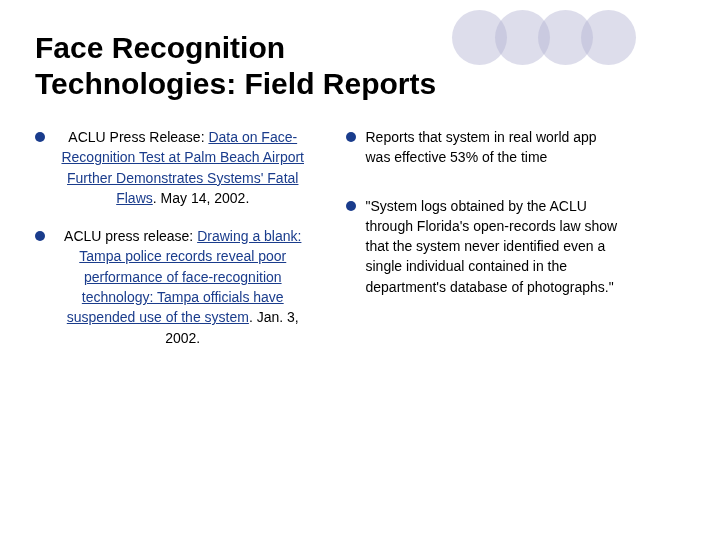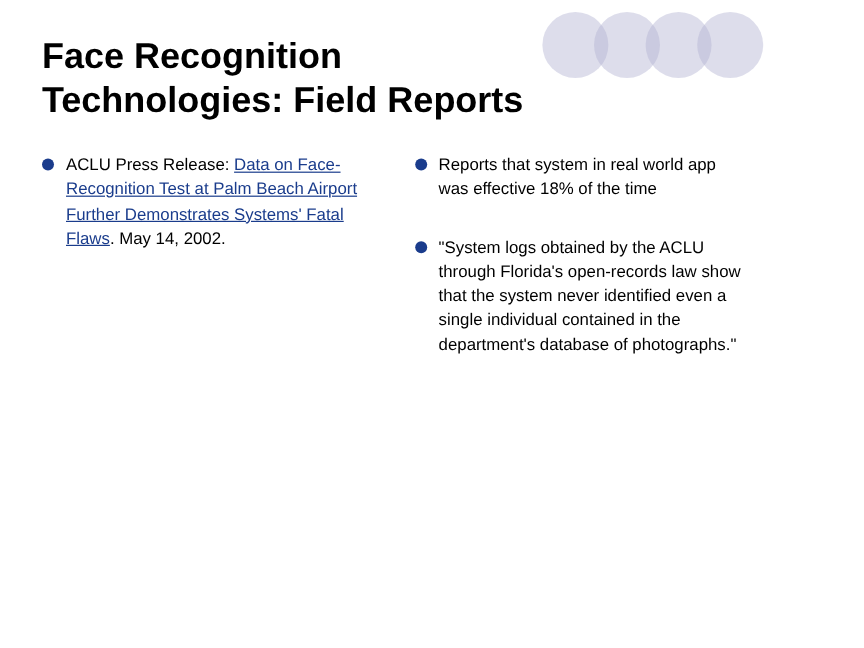"ACLU Press Release: Data on" .bullet-item { text-align: none -> center }
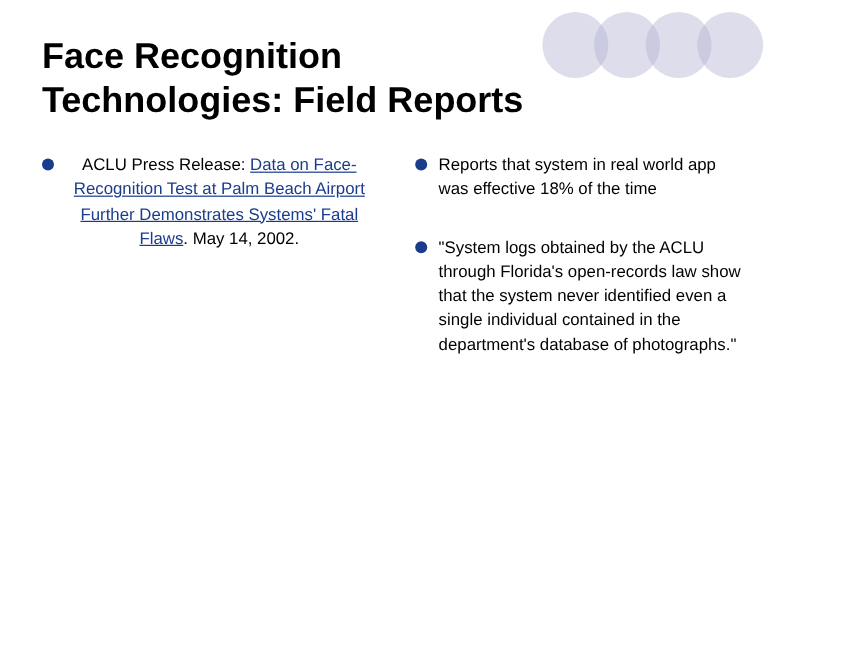"Reports that system in real" span.right-bullet-text { text: 18% -> 53% }
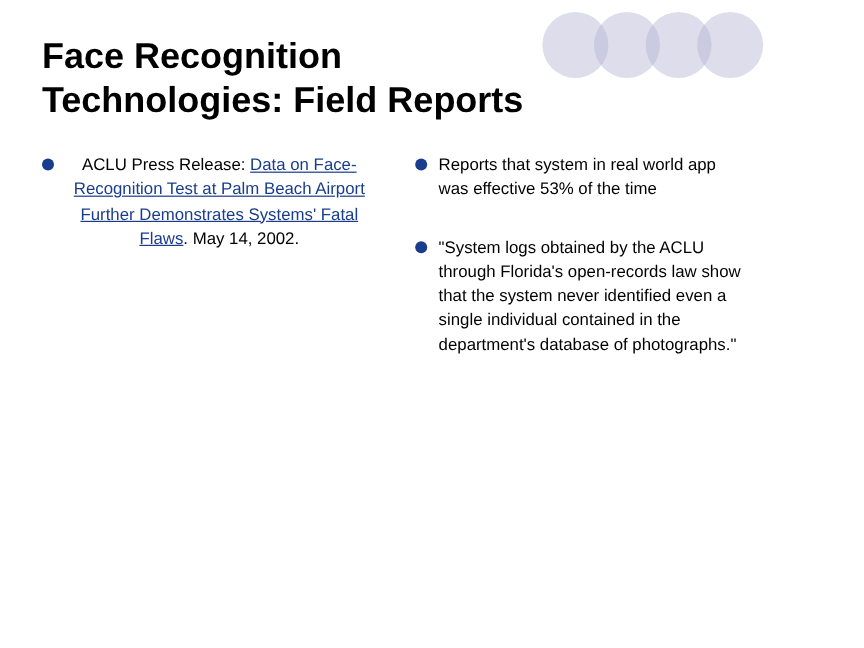"ACLU press release: Drawing a" div.bullet-item { html: none -> <div> <div></div> <span> ACLU press release: <span>Drawing a blank: Tampa police records reveal poor performance of face-recognition technology: Tampa officials have suspended use of the system</span>. Jan. 3, 2002. </span> </div> }
